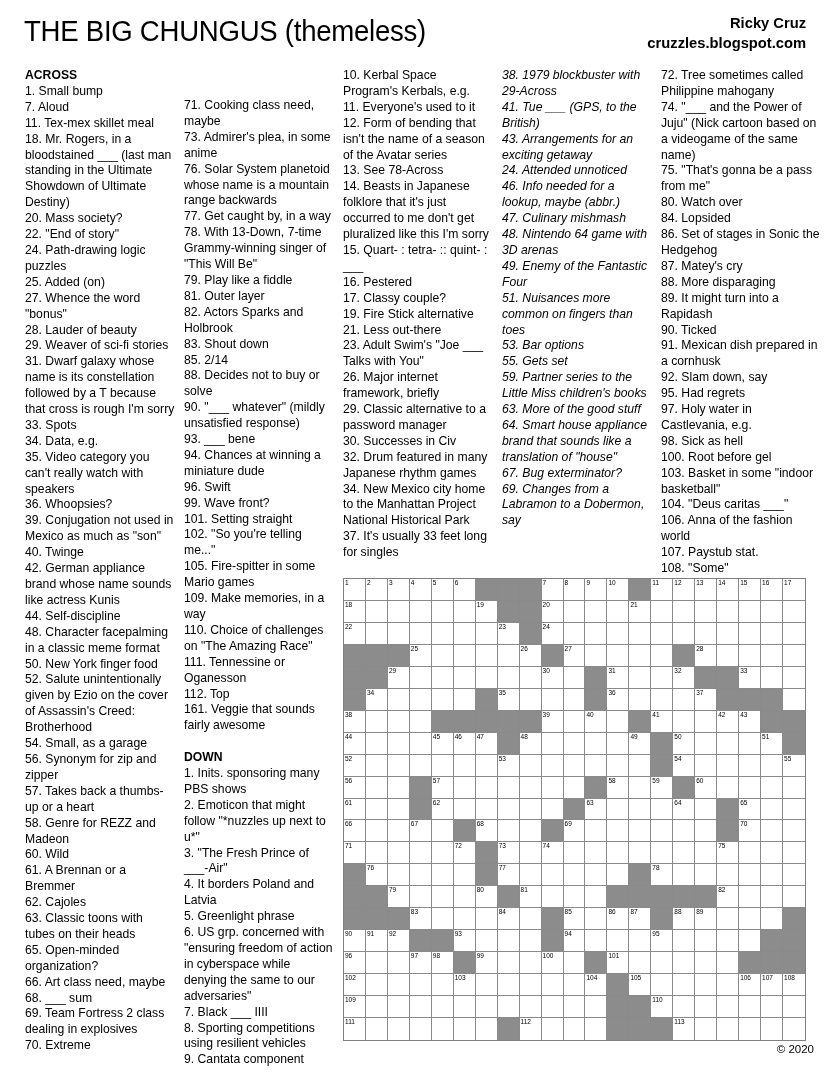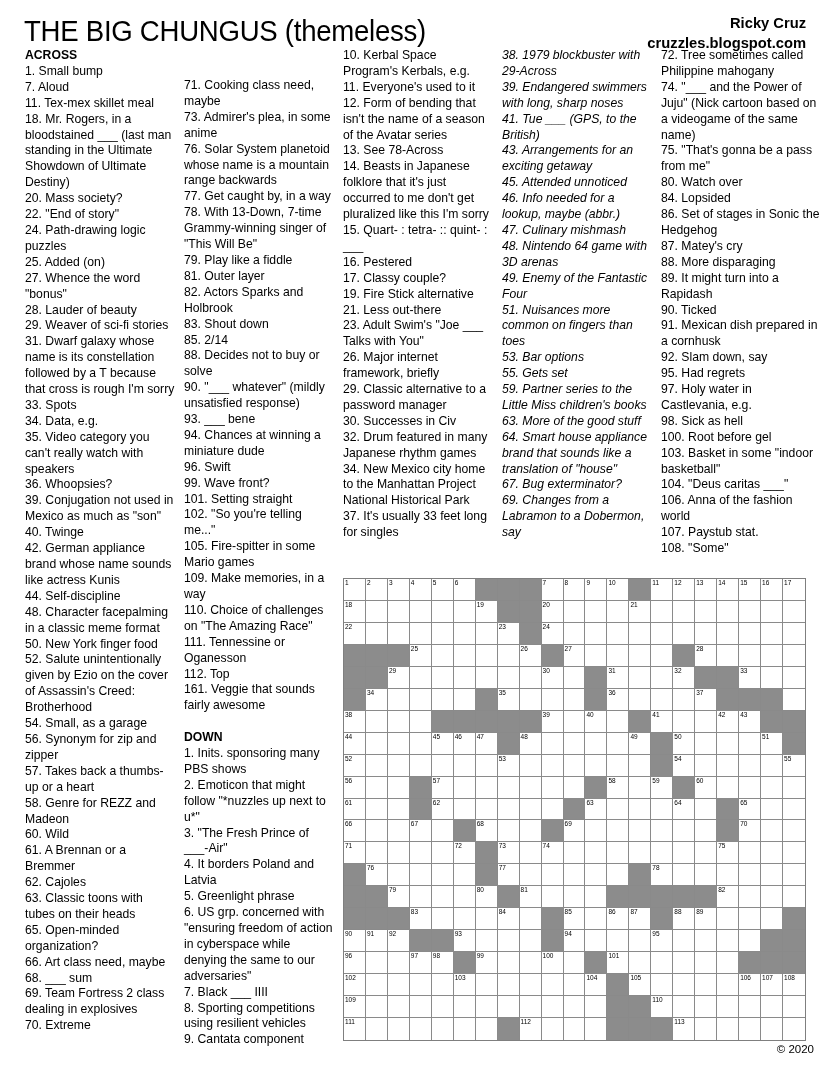"ACROSS" .col { top: 48px -> 68px }
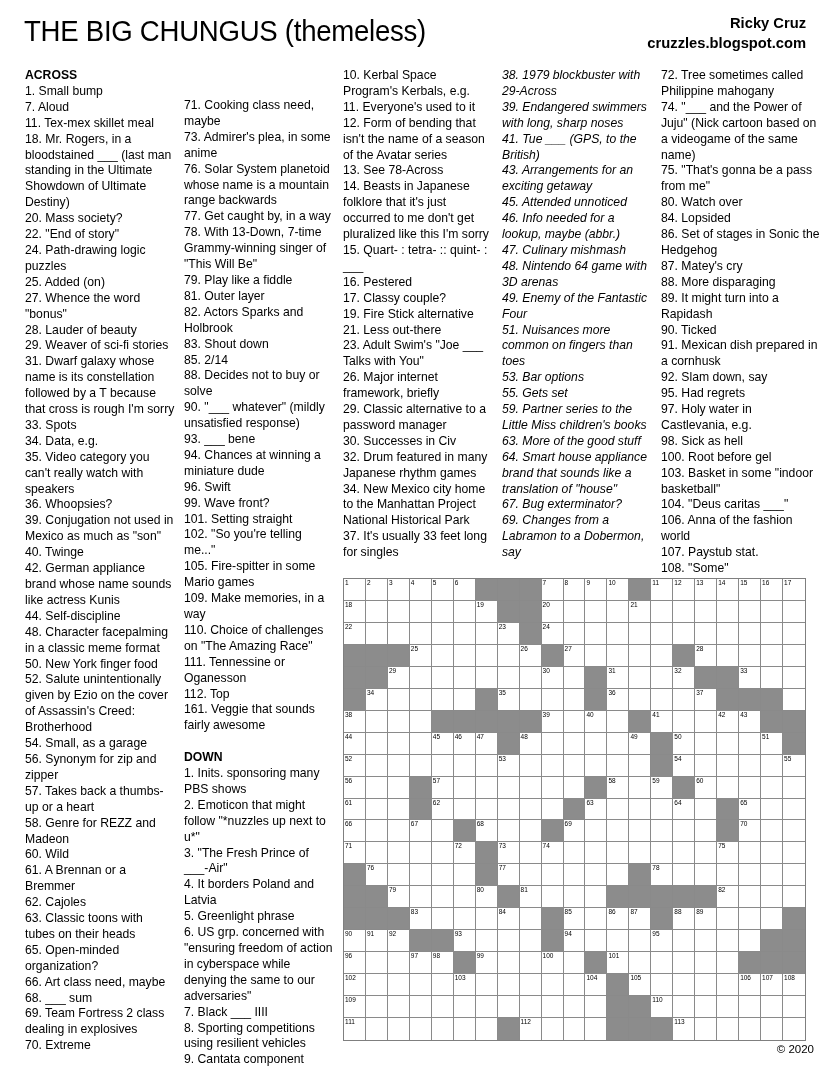"39. Endangered swimmers with long," div.clue { html: <div>39. Endangered swimmers with long, sharp noses</div> -> none }
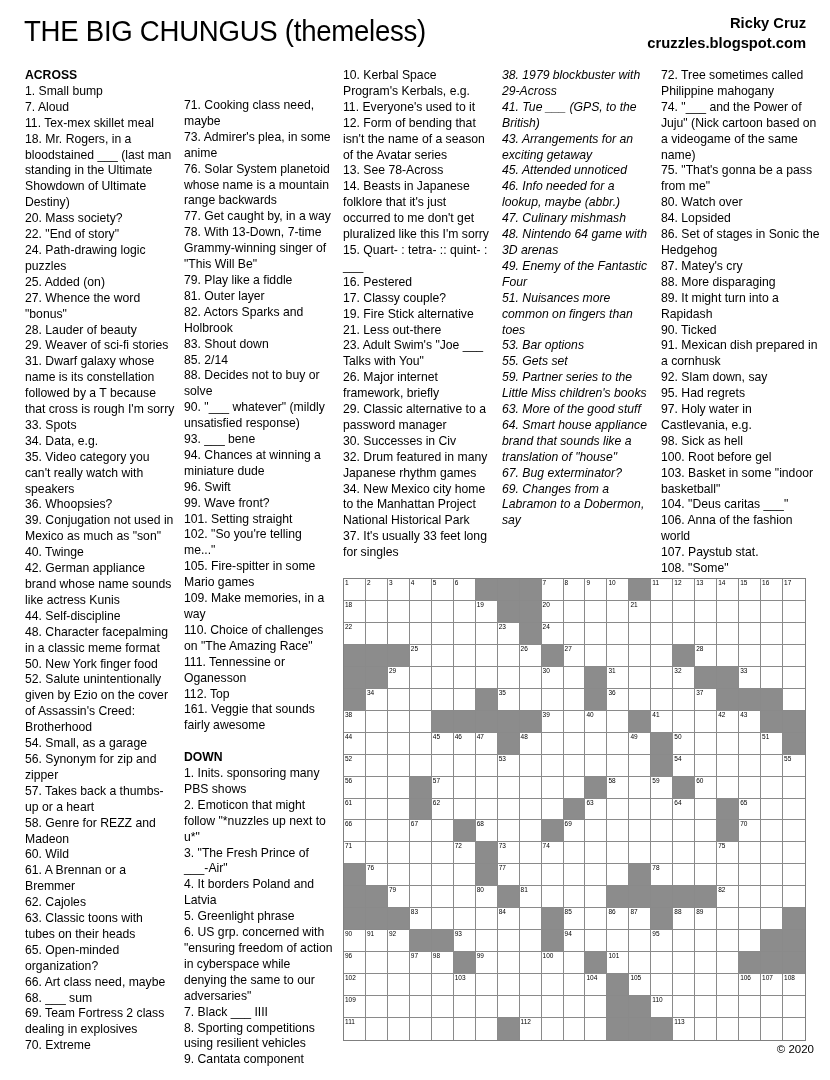"45. Attended unnoticed" div.clue { text: 45 -> 24 }
